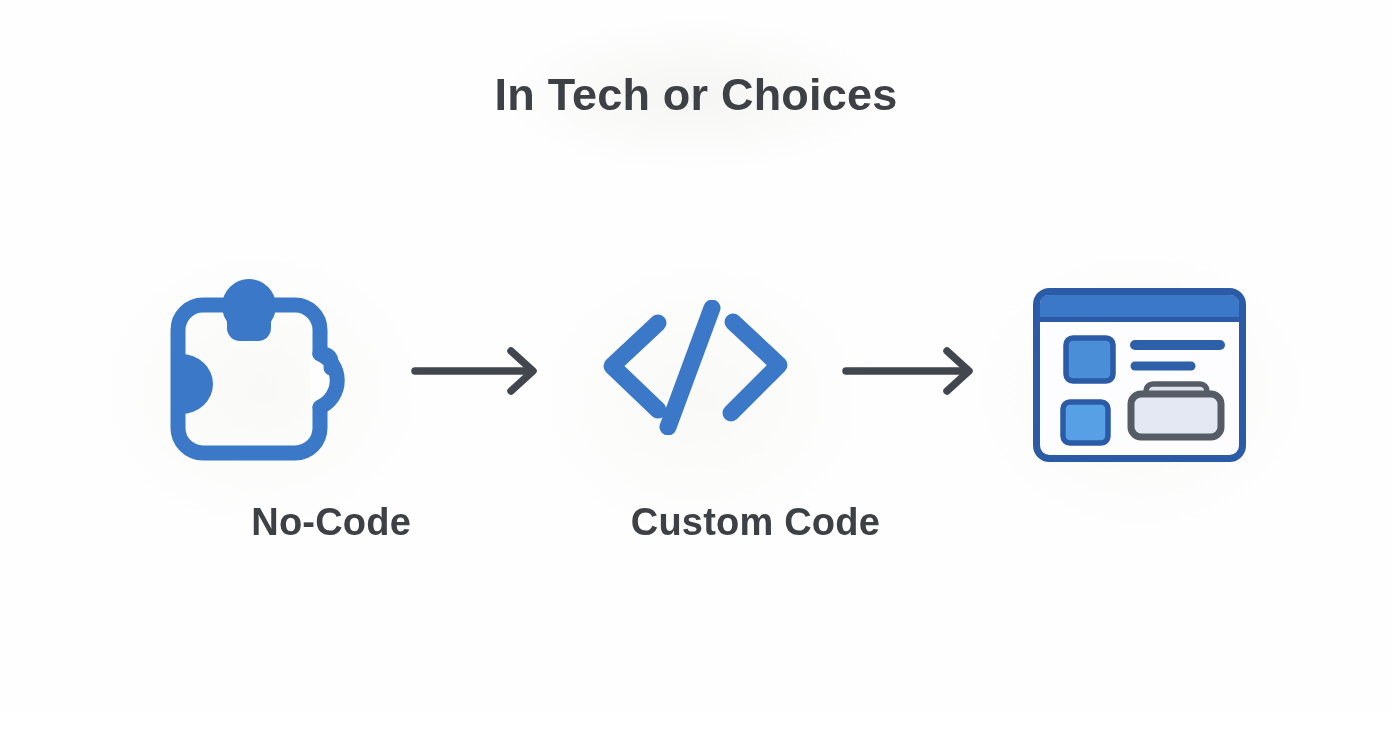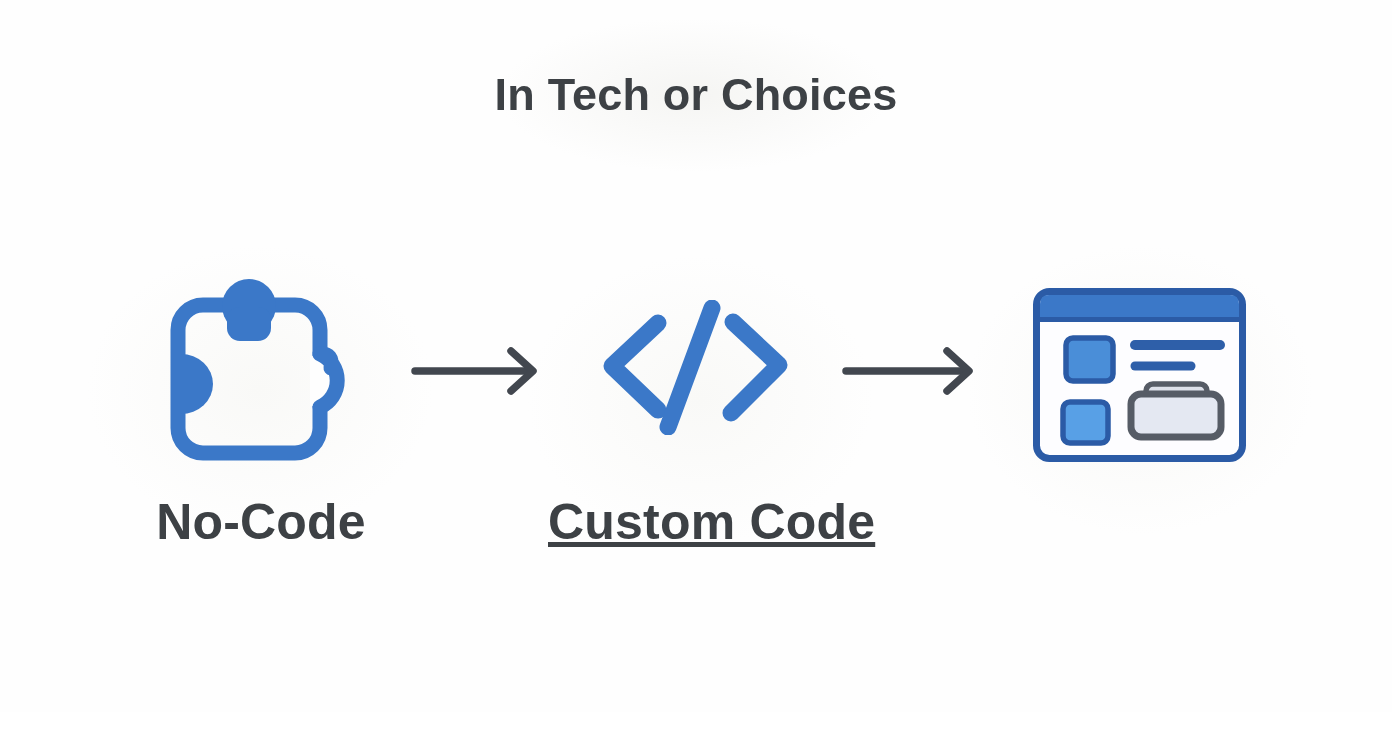"No-Code" .step-label { font-size: 50px -> 38px; text-align: center -> right }
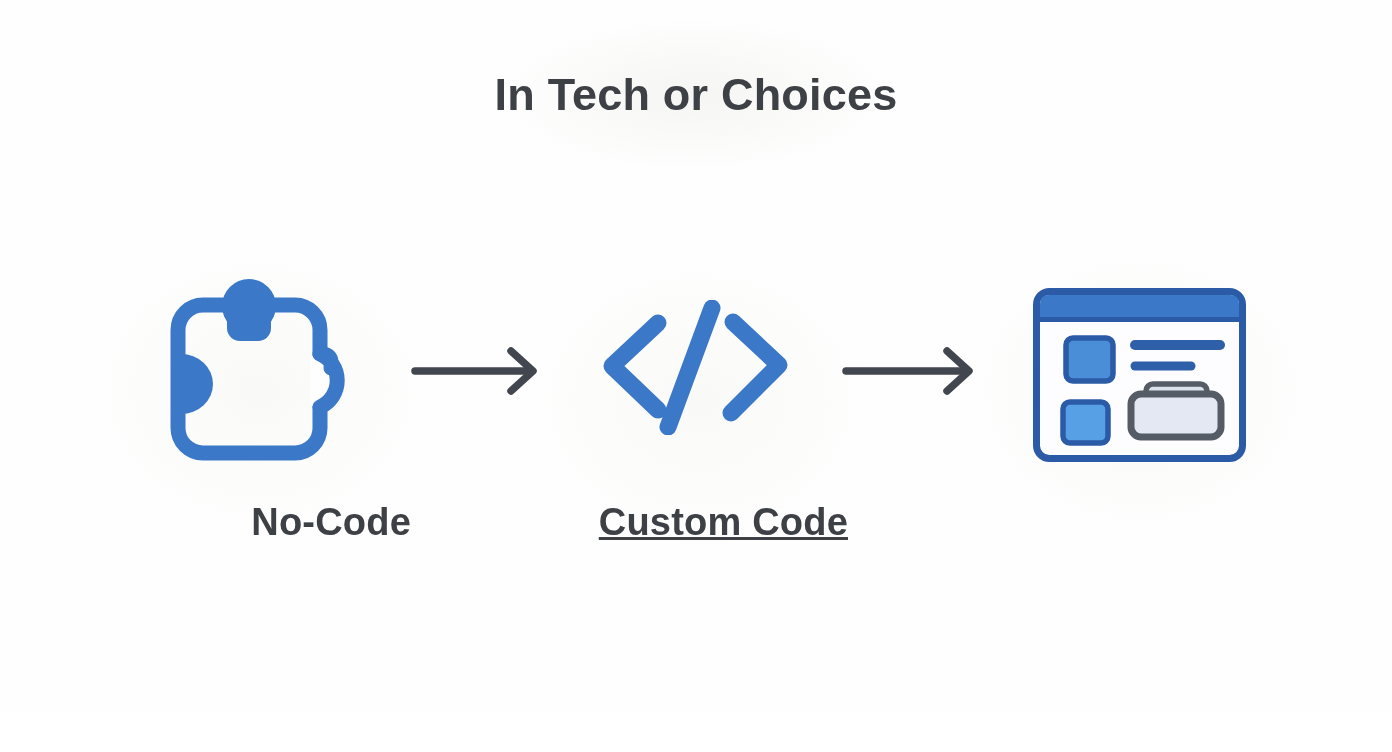"Custom Code" .label2 { left: 548px -> 580px; text-decoration: underline -> none }
